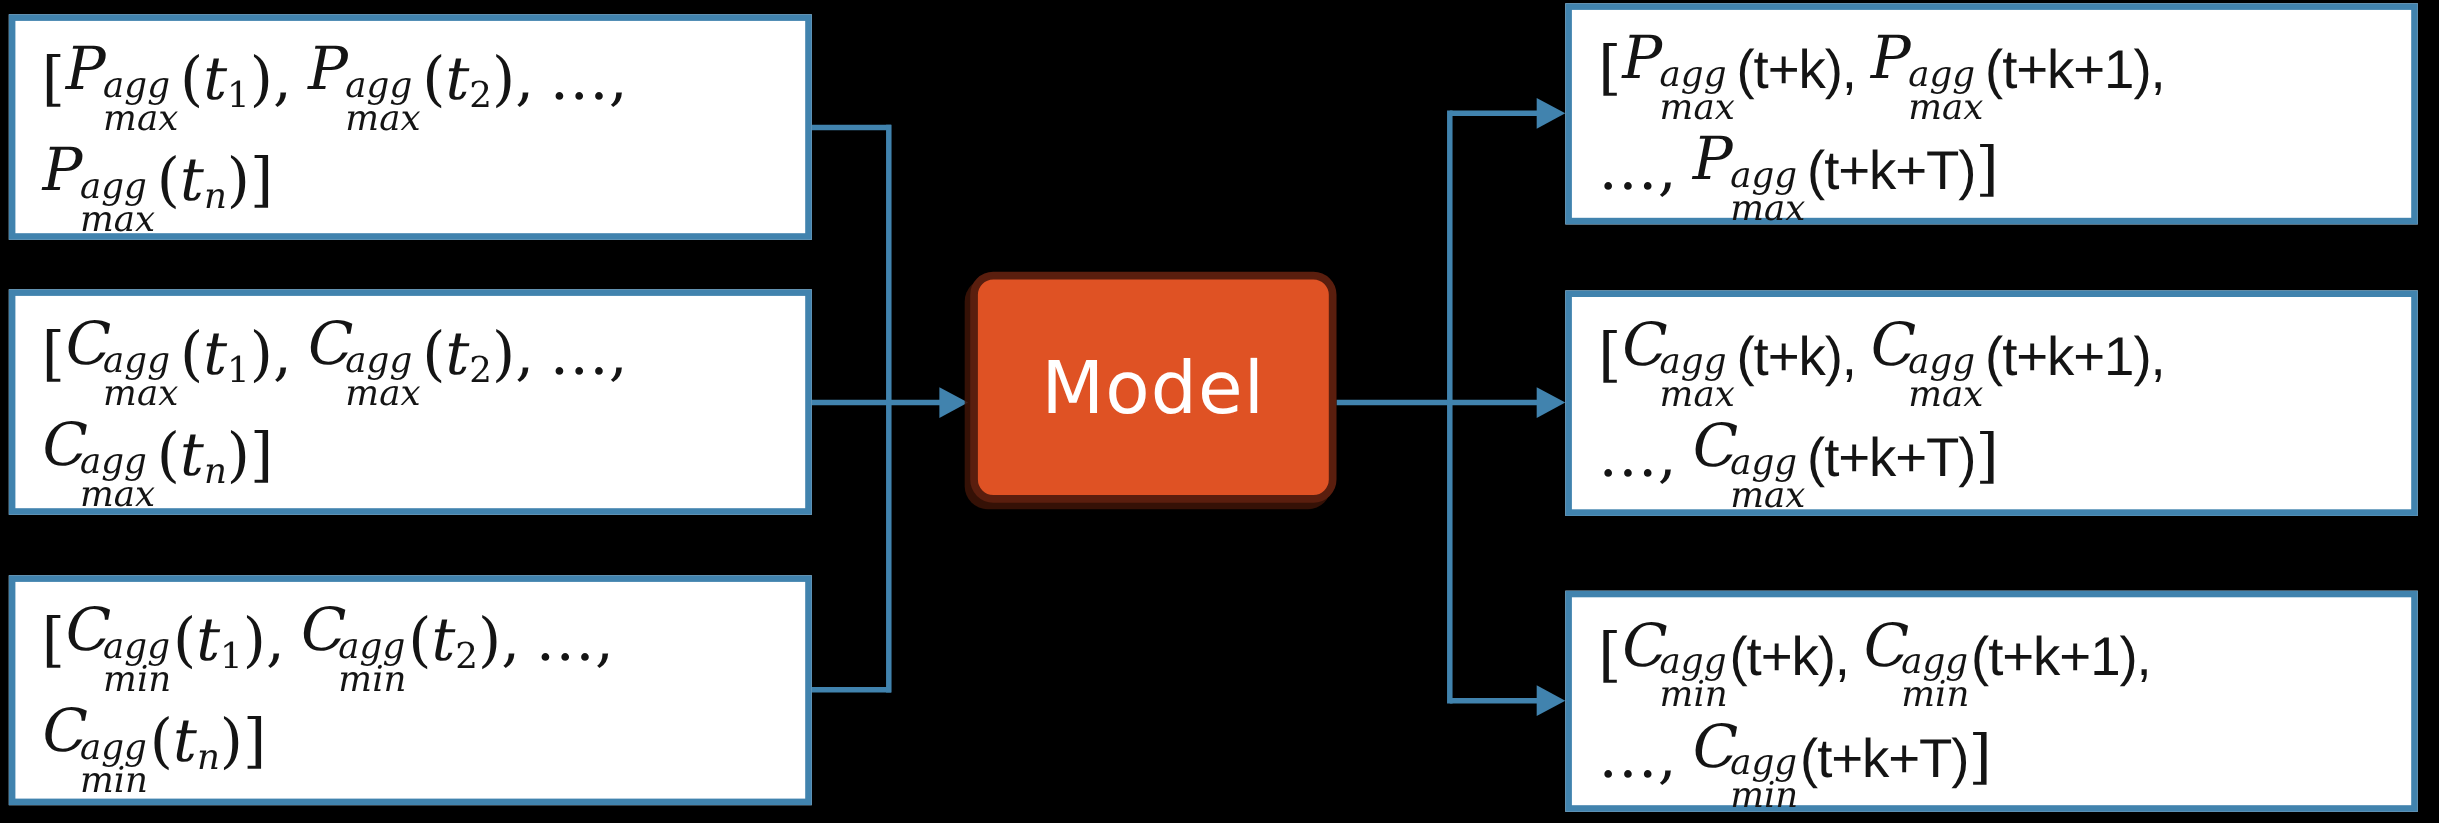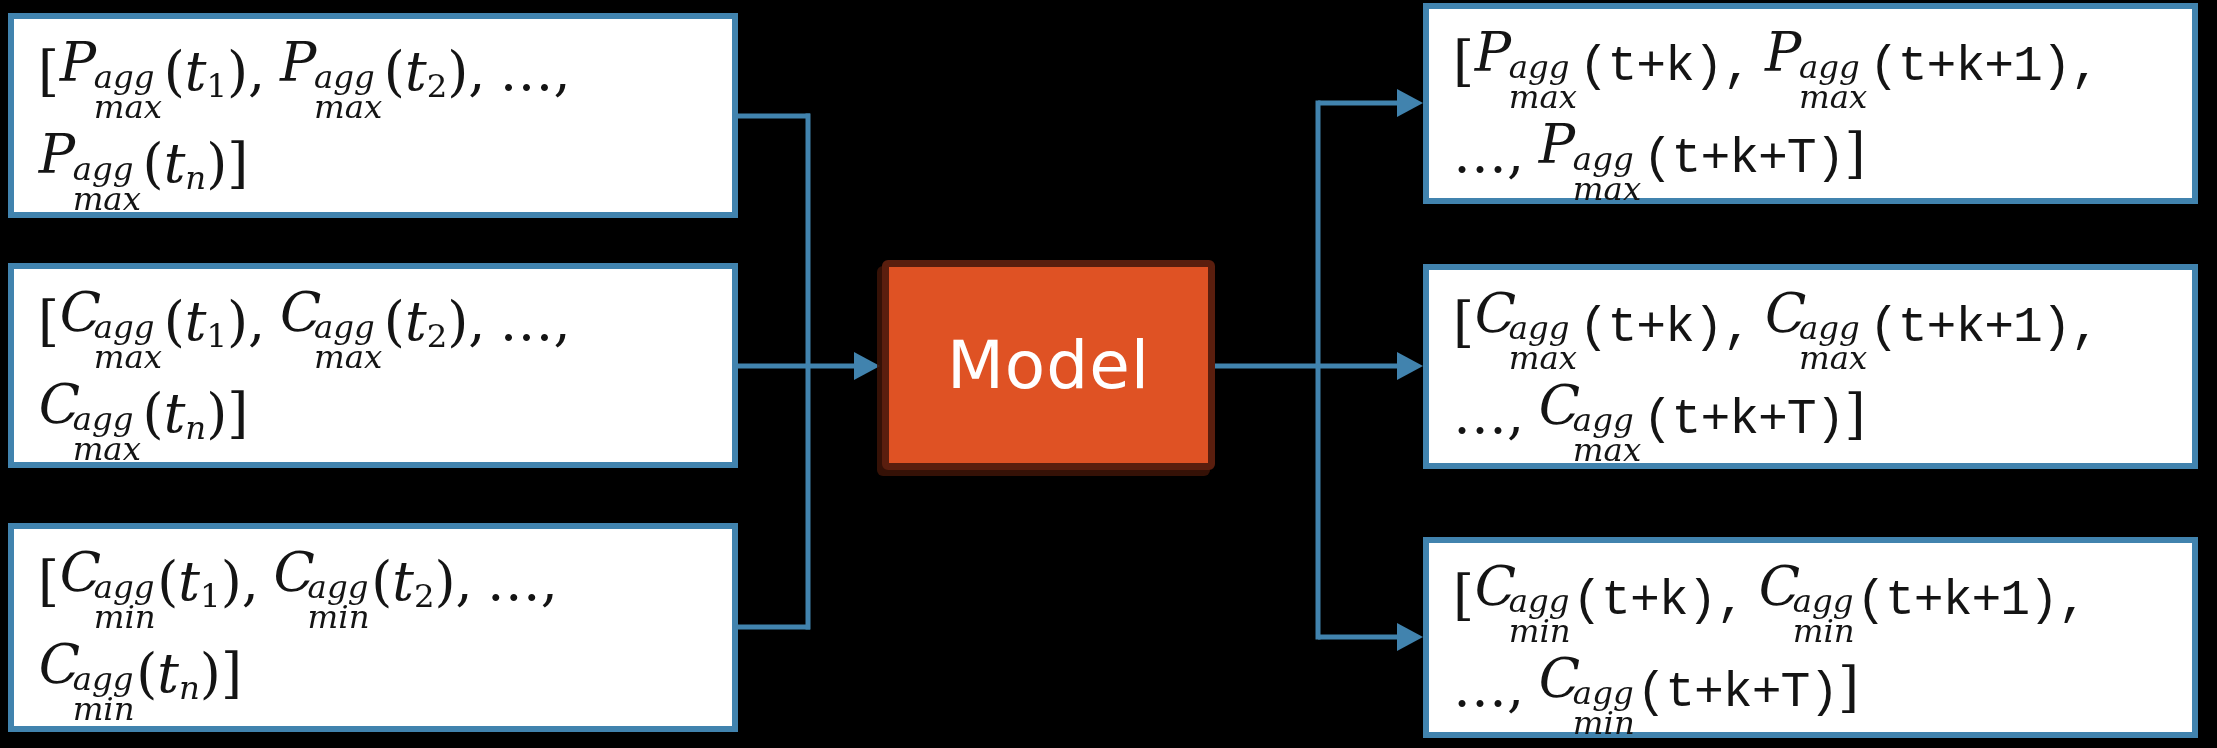"(t+k)," .tok-sans { font-family: Liberation Mono, monospace -> Liberation Sans, sans-serif }
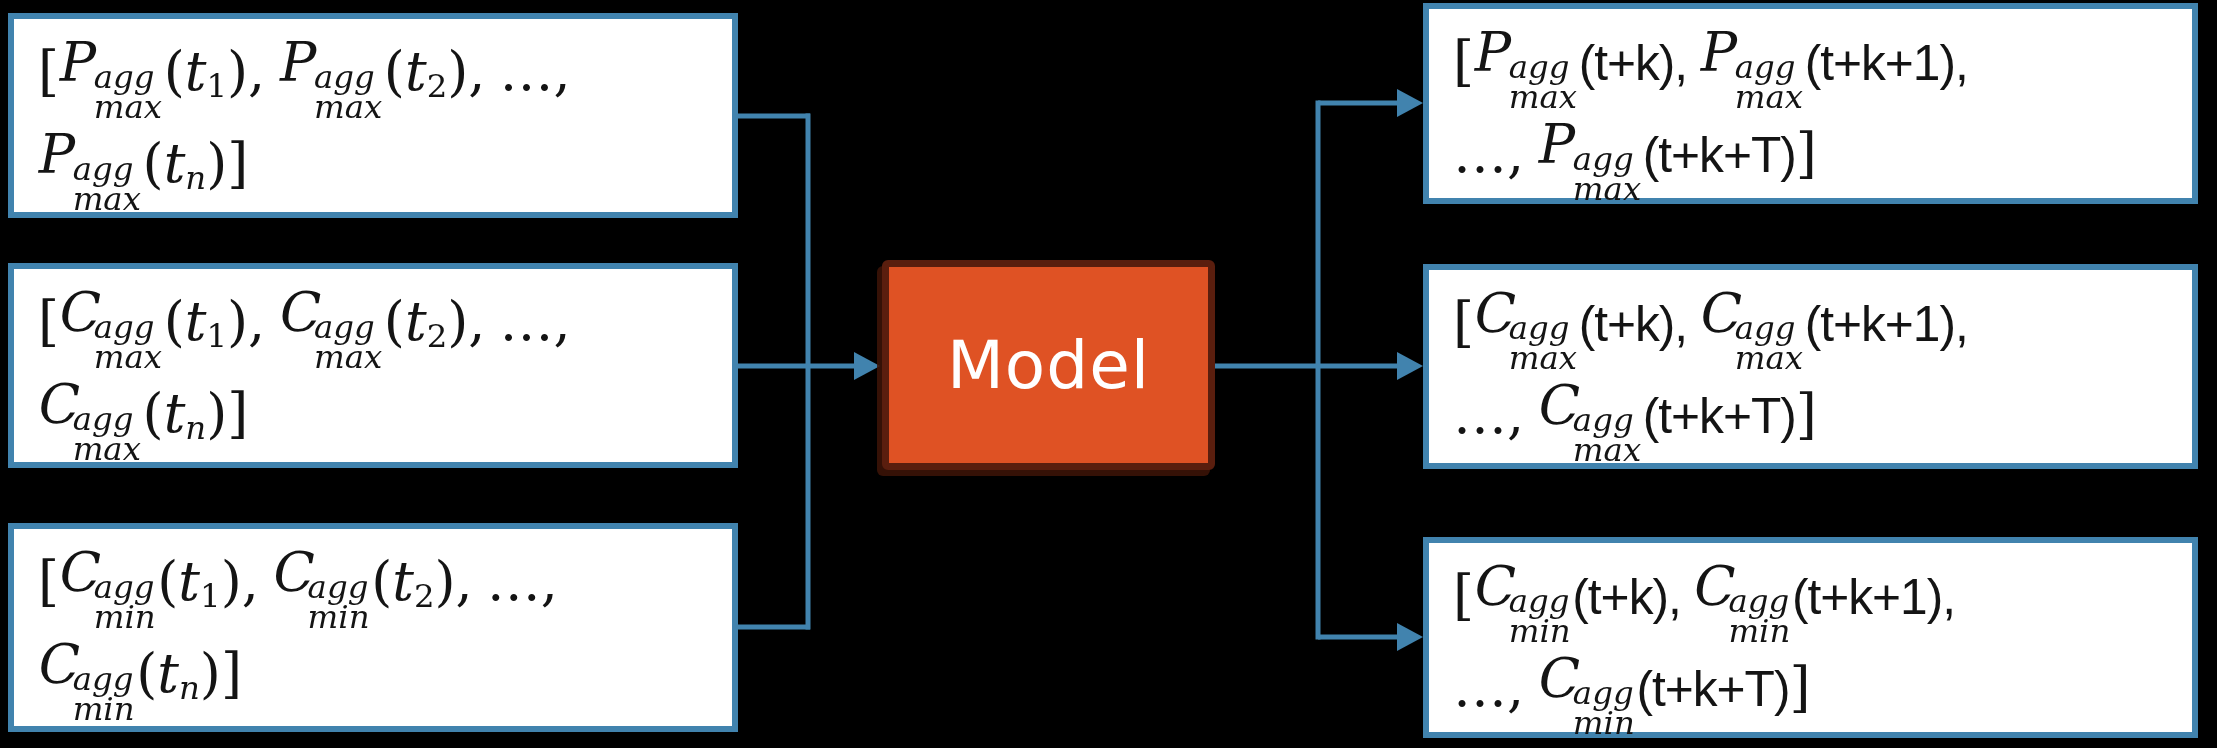"Model" .model { border-radius: 6px -> 21px; top: 260px -> 247px }
